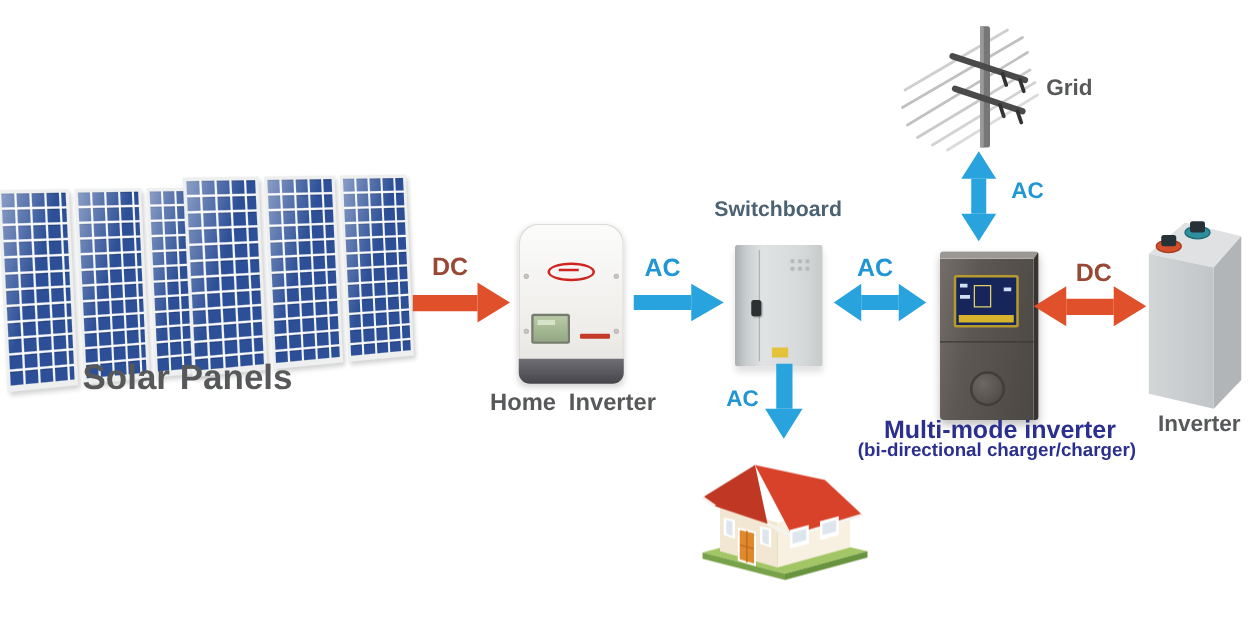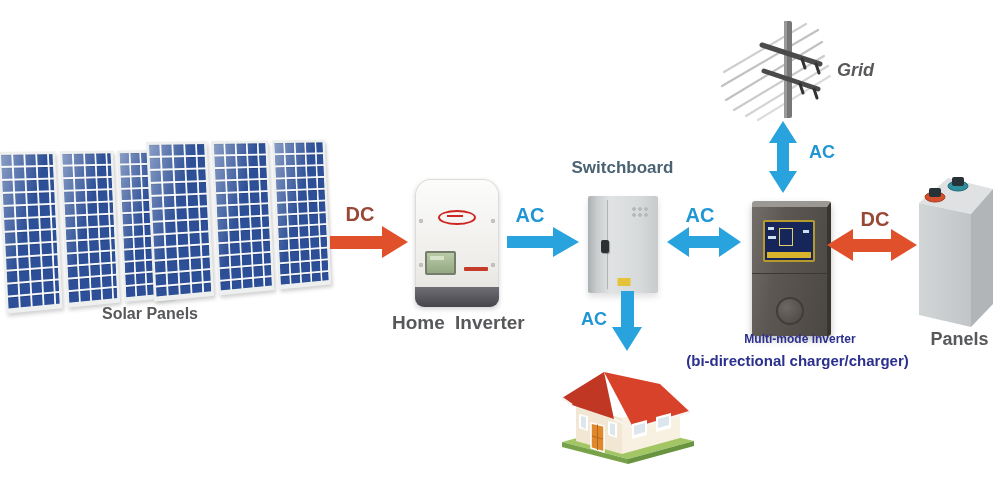"Grid" div.lbl { font-style: italic -> none }
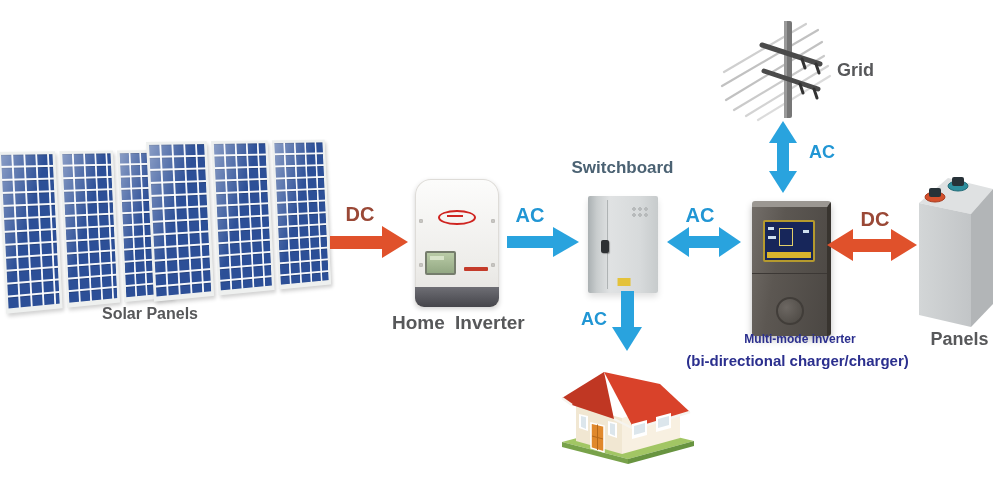"Solar Panels" div.lbl { font-size: 16px -> 28px; top: 305px -> 287px }
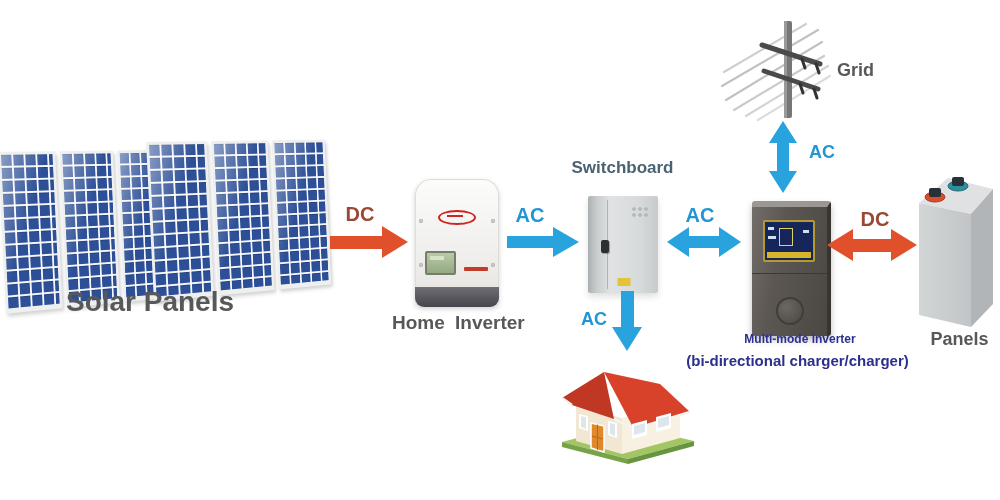"Multi-mode inverter" div.lbl { font-size: 12px -> 20px }
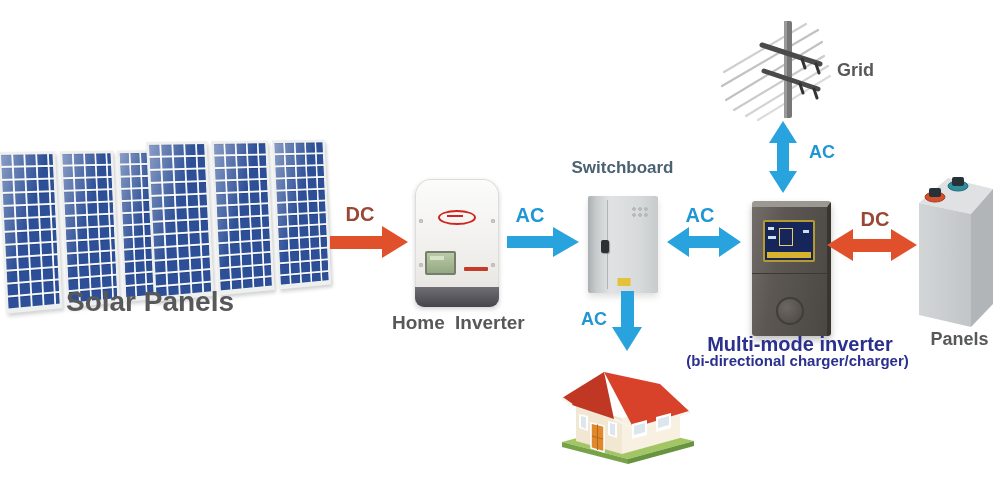"Panels" div.lbl { text: Panels -> Inverter }
